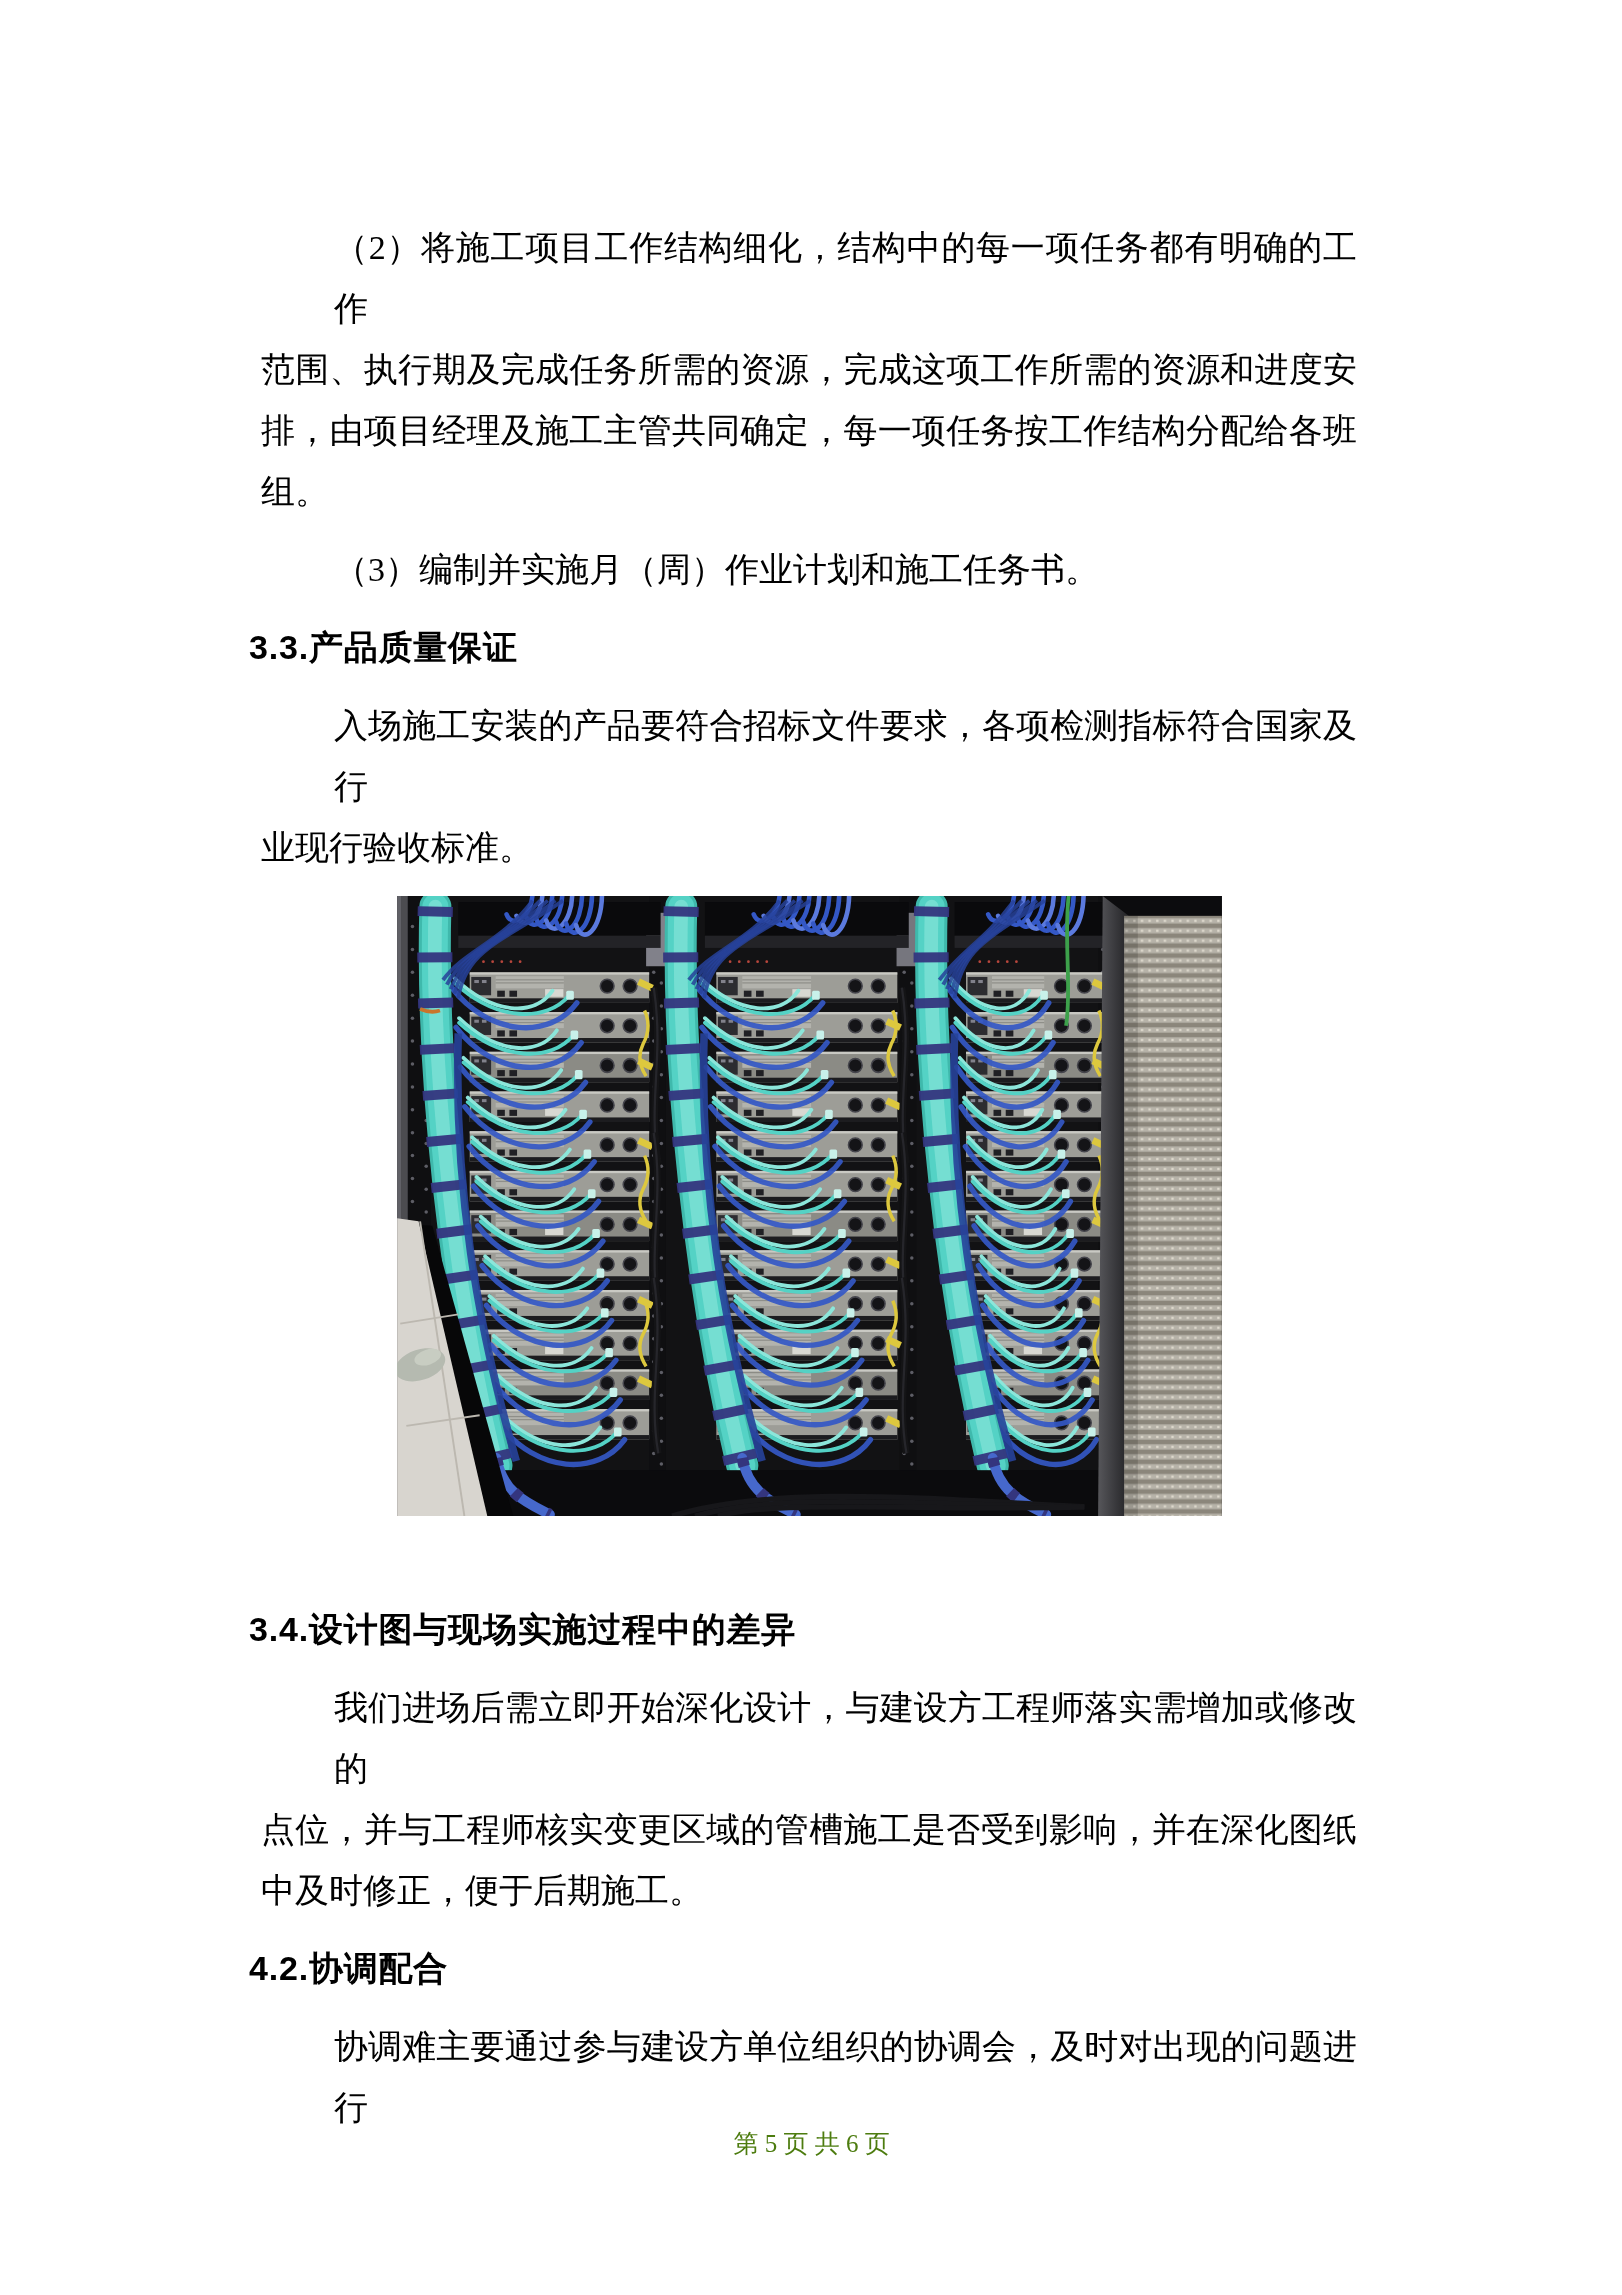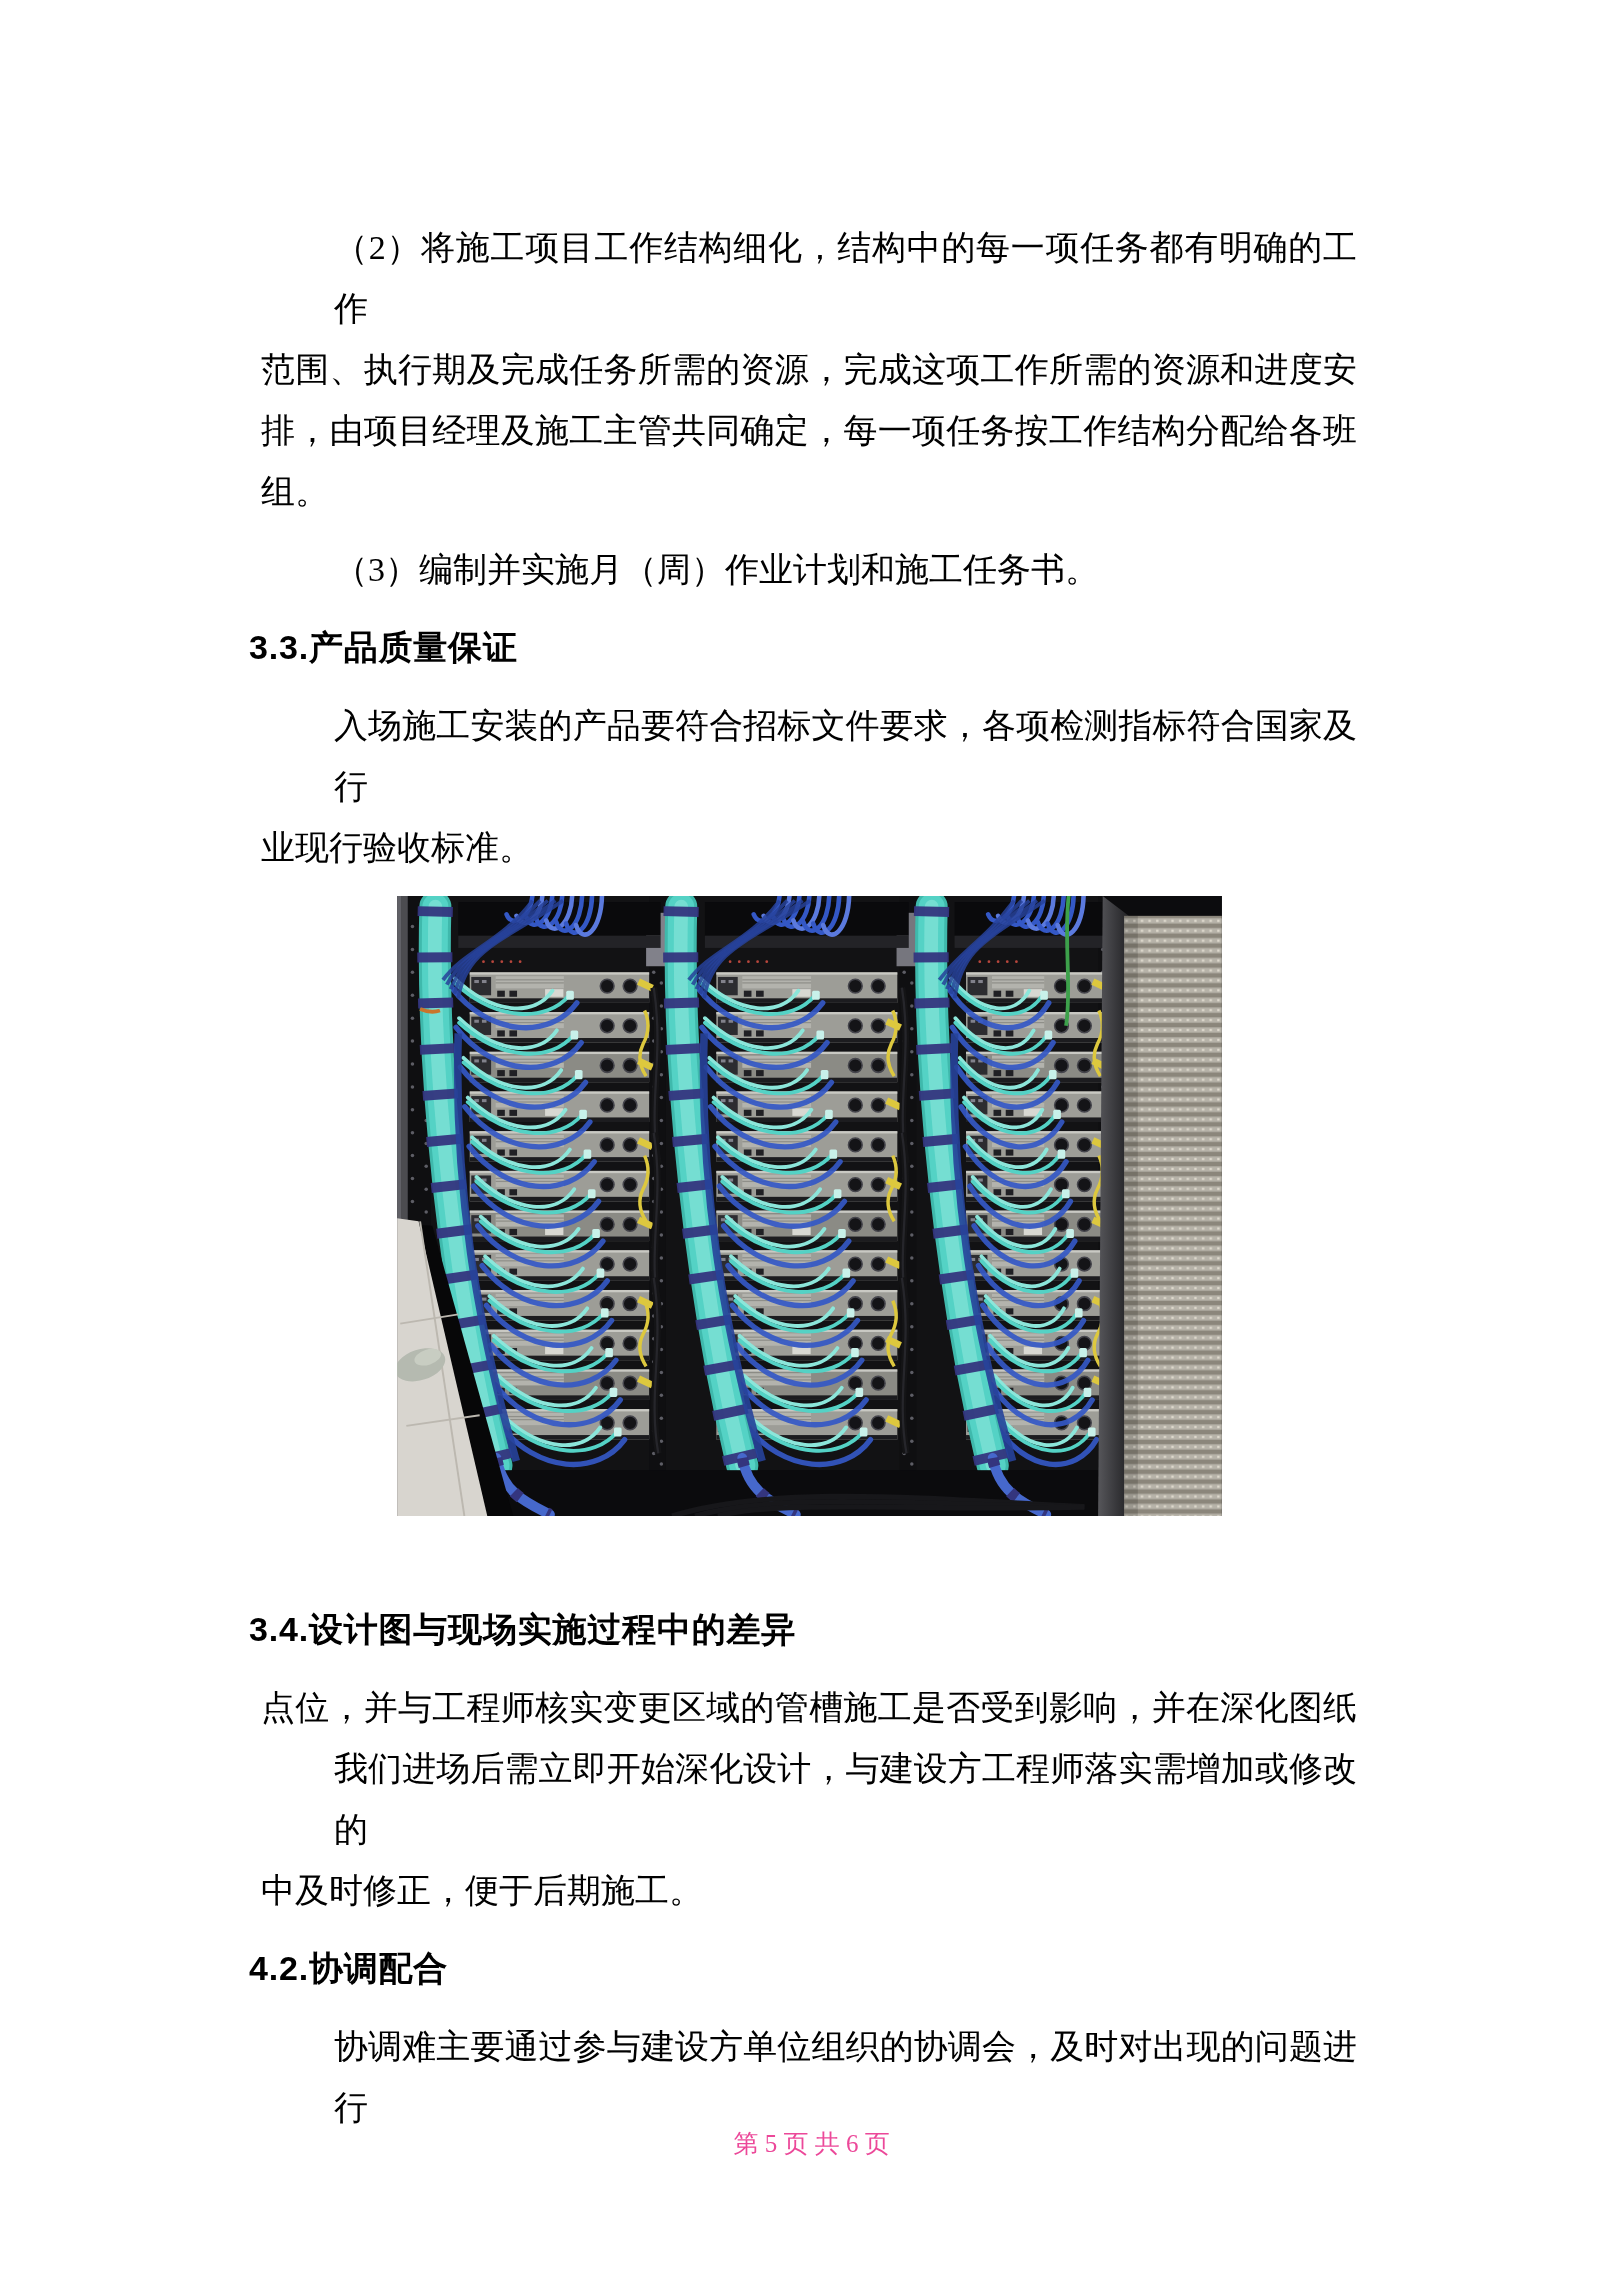"点位，并与工程师核实变更区域的管槽施工是否受到影响，并在深化图纸" span.line { order: before "我们进场后需立即开始深化设计，与建设方工程师落实需增加或修改的" -> after "我们进场后需立即开始深化设计，与建设方工程师落实需增加或修改的" }
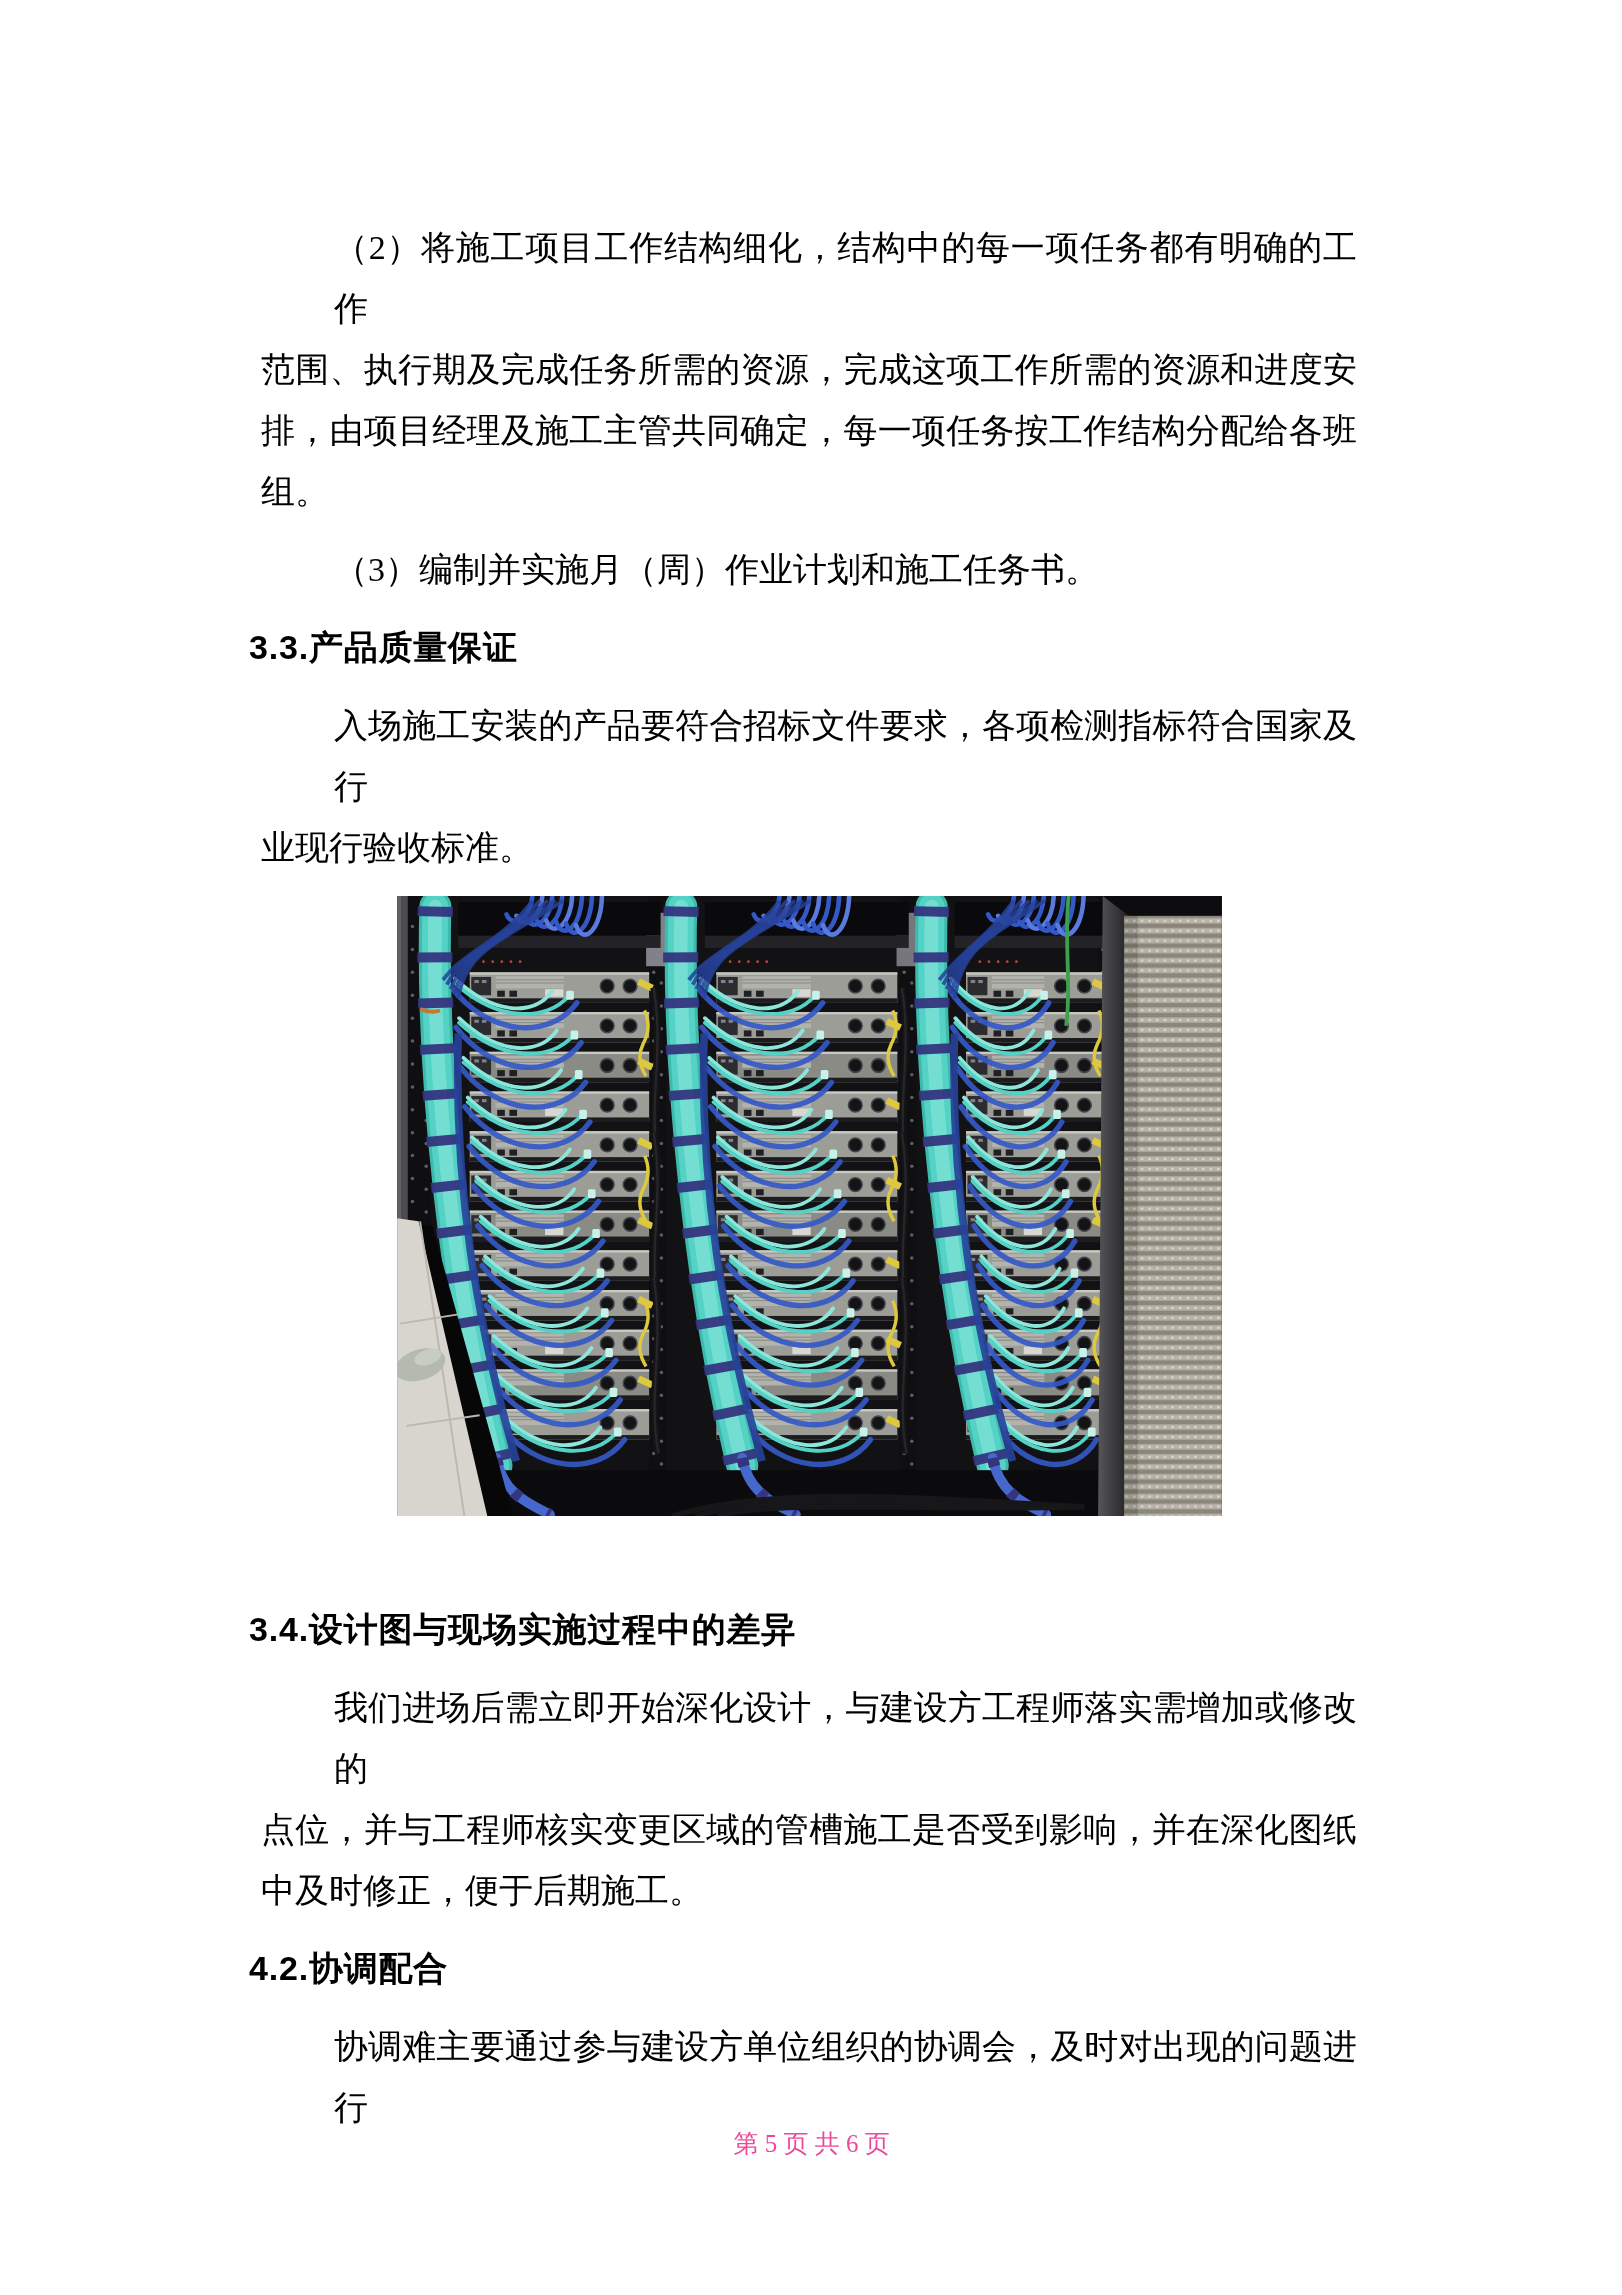"第 5 页 共 6" .footer { color: #ec4899 -> #4d7c0f }
